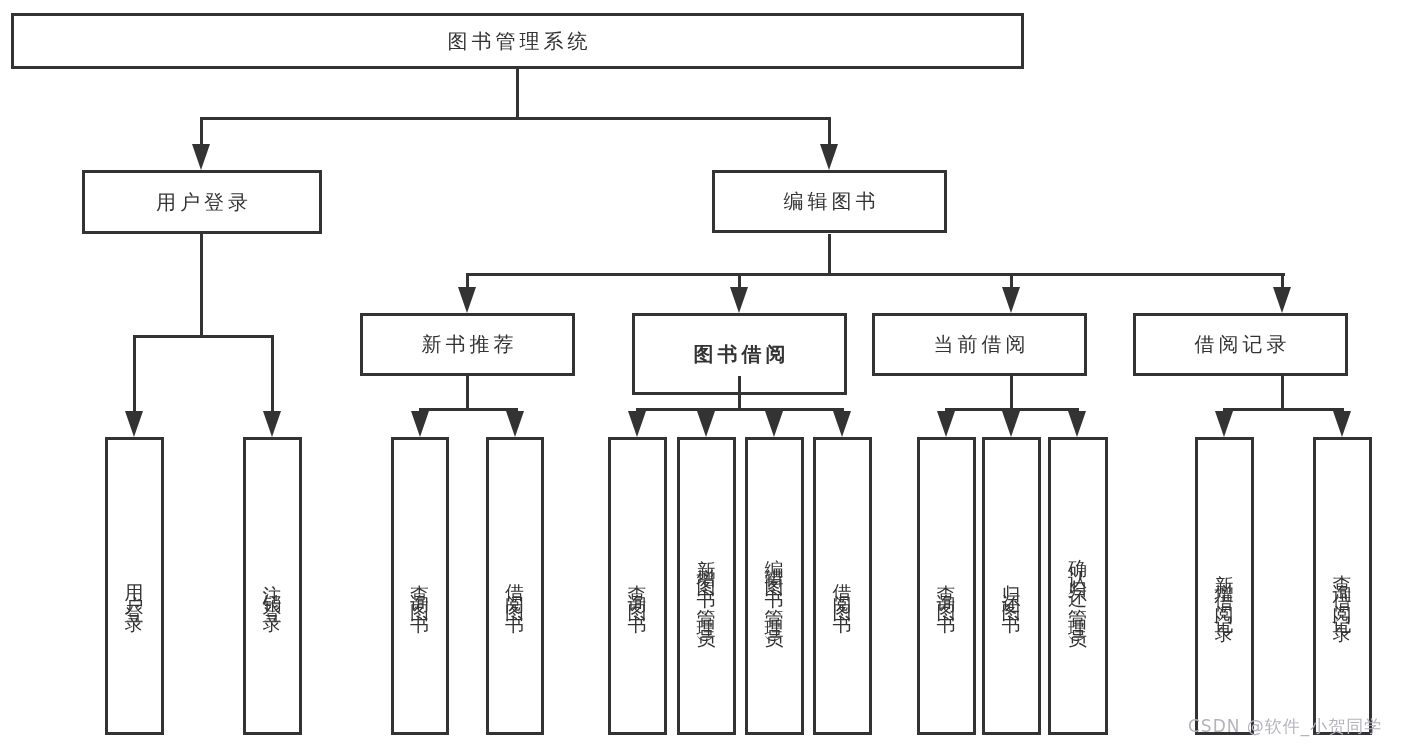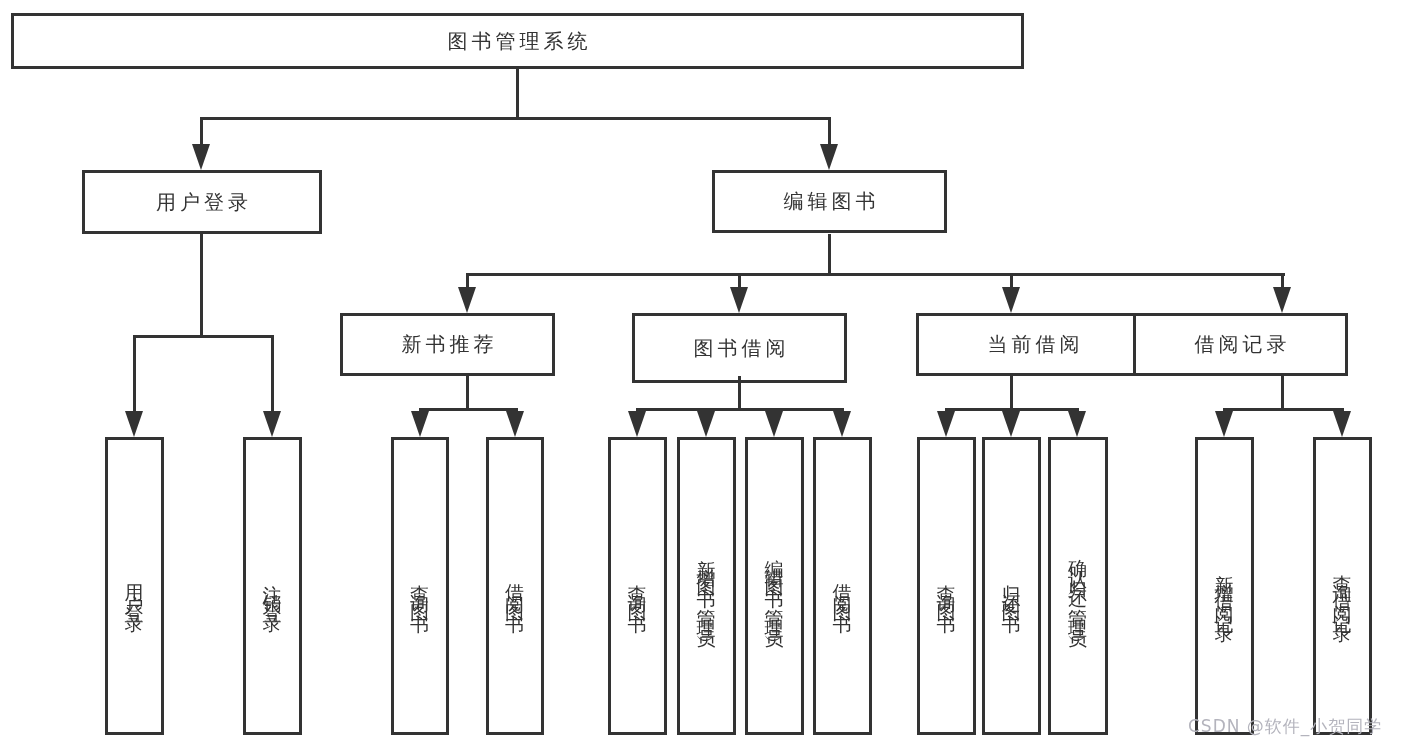"新书推荐" div.node { left: 340px -> 360px }
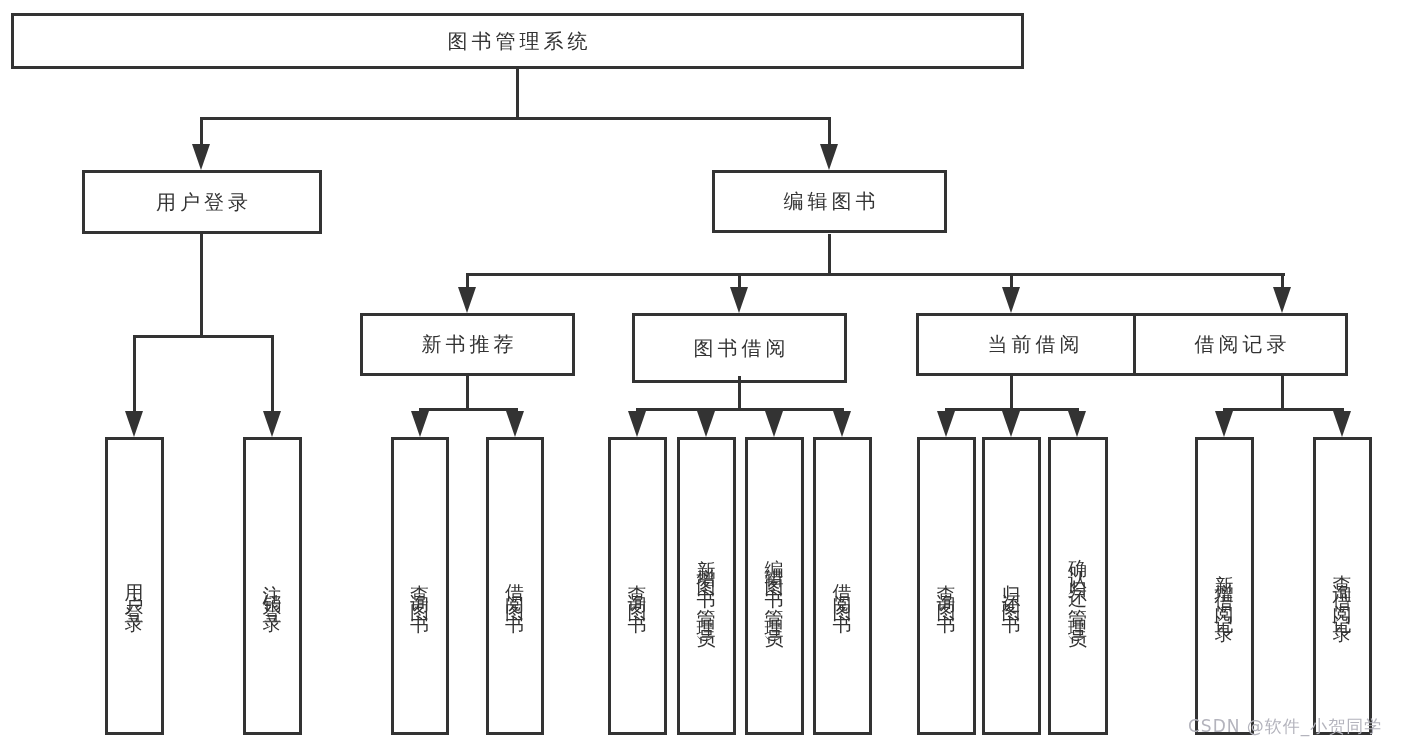"图书借阅" div.node { font-weight: none -> bold; height: 70px -> 82px }
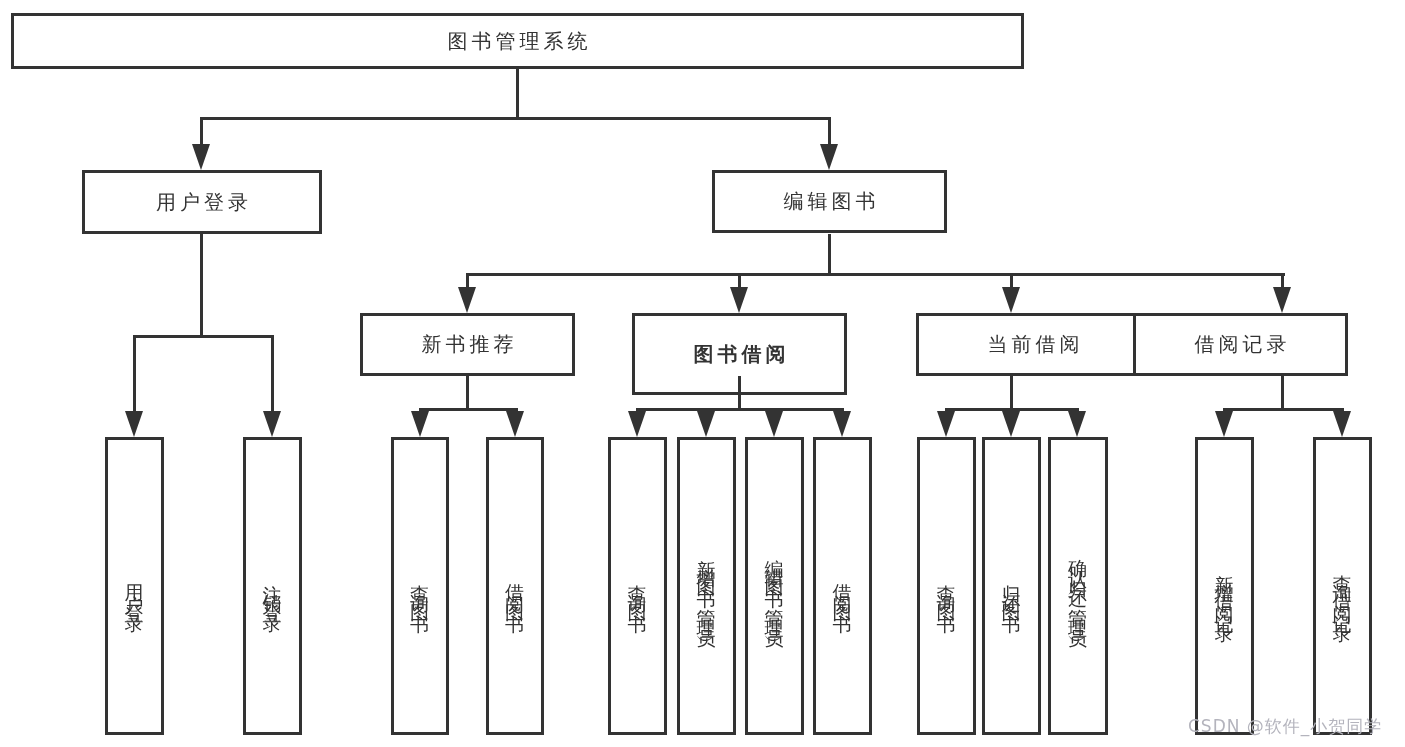"当前借阅" div.node { left: 916px -> 872px; width: 235px -> 215px }
